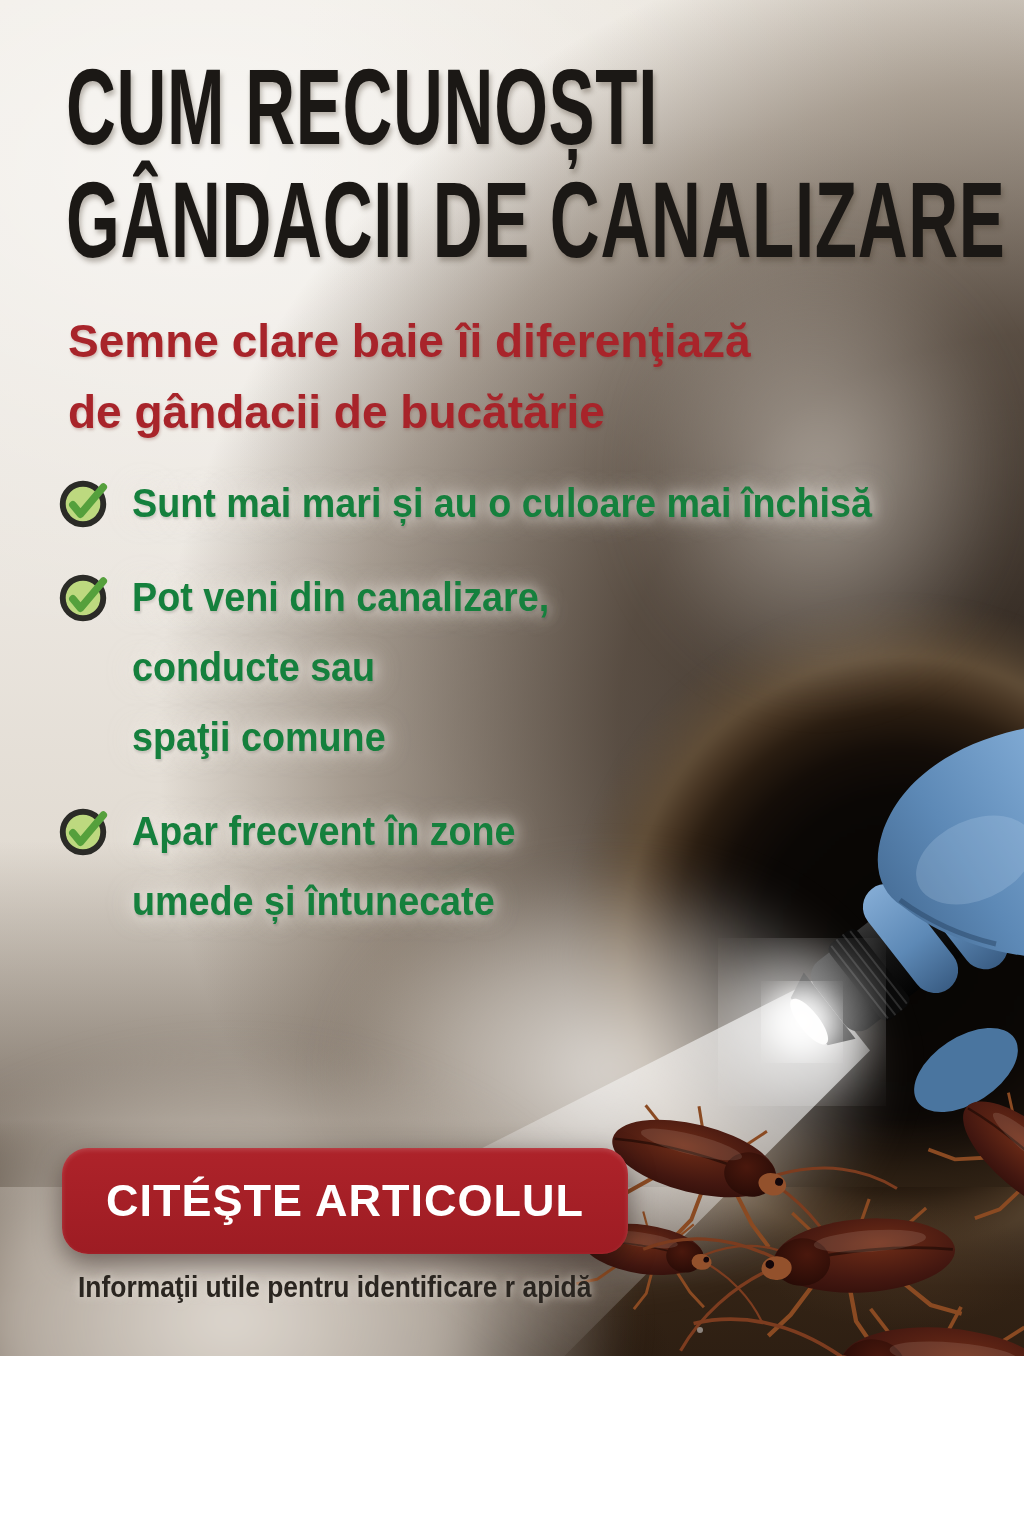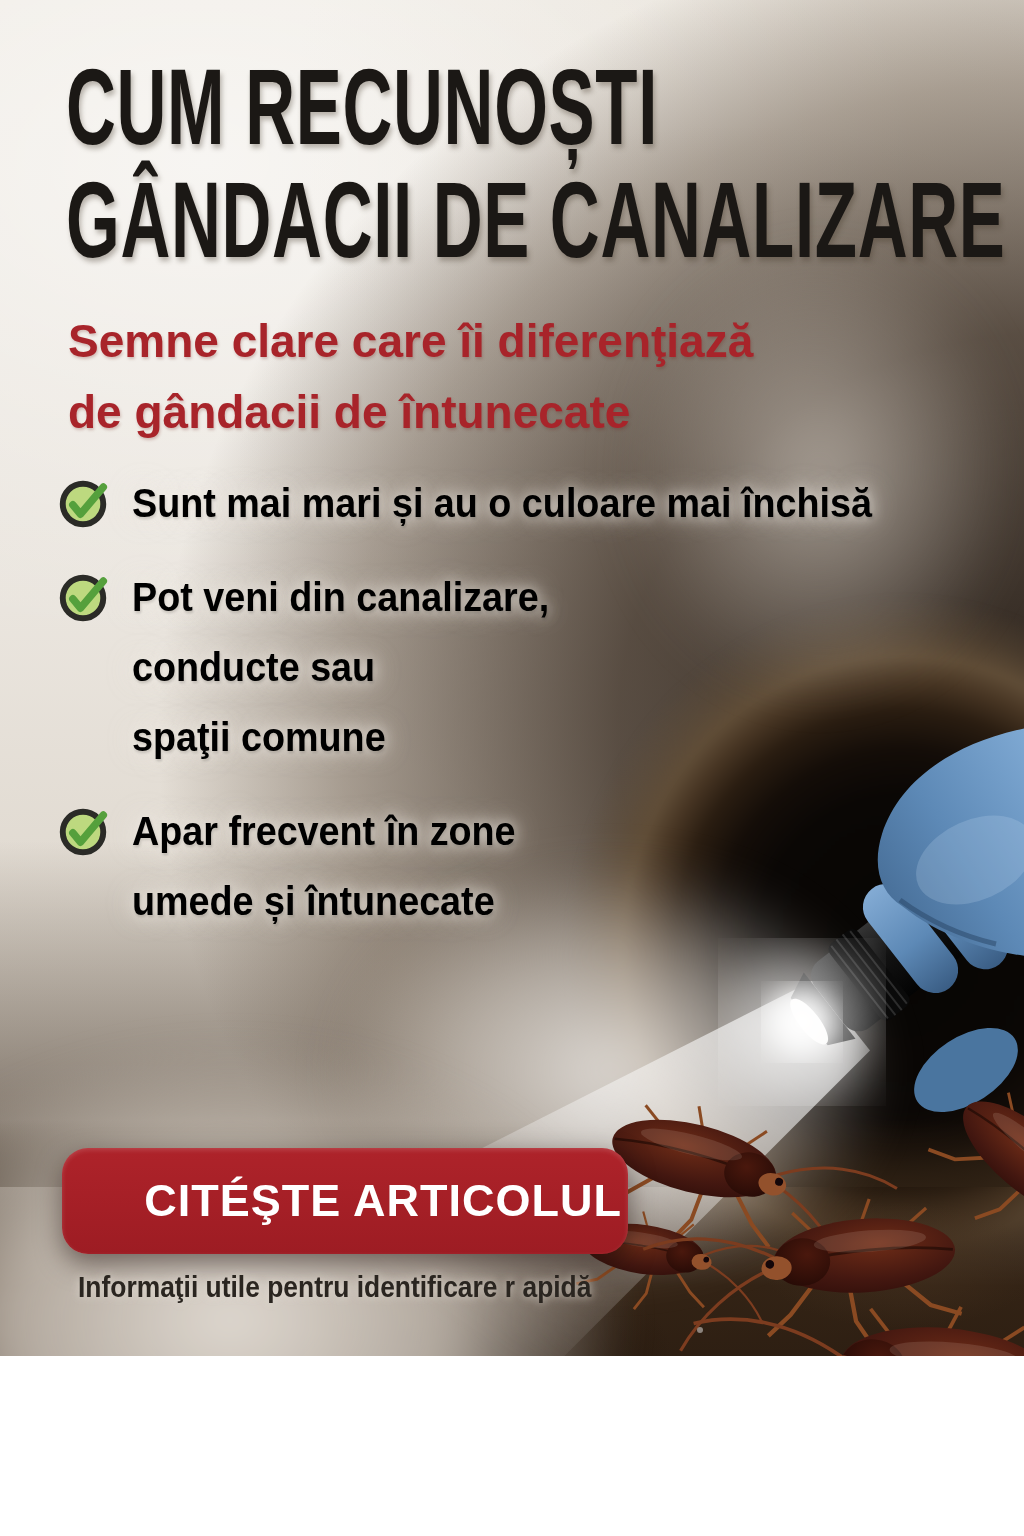"Semne clare care îi diferenţiază" span { text: care -> baie }
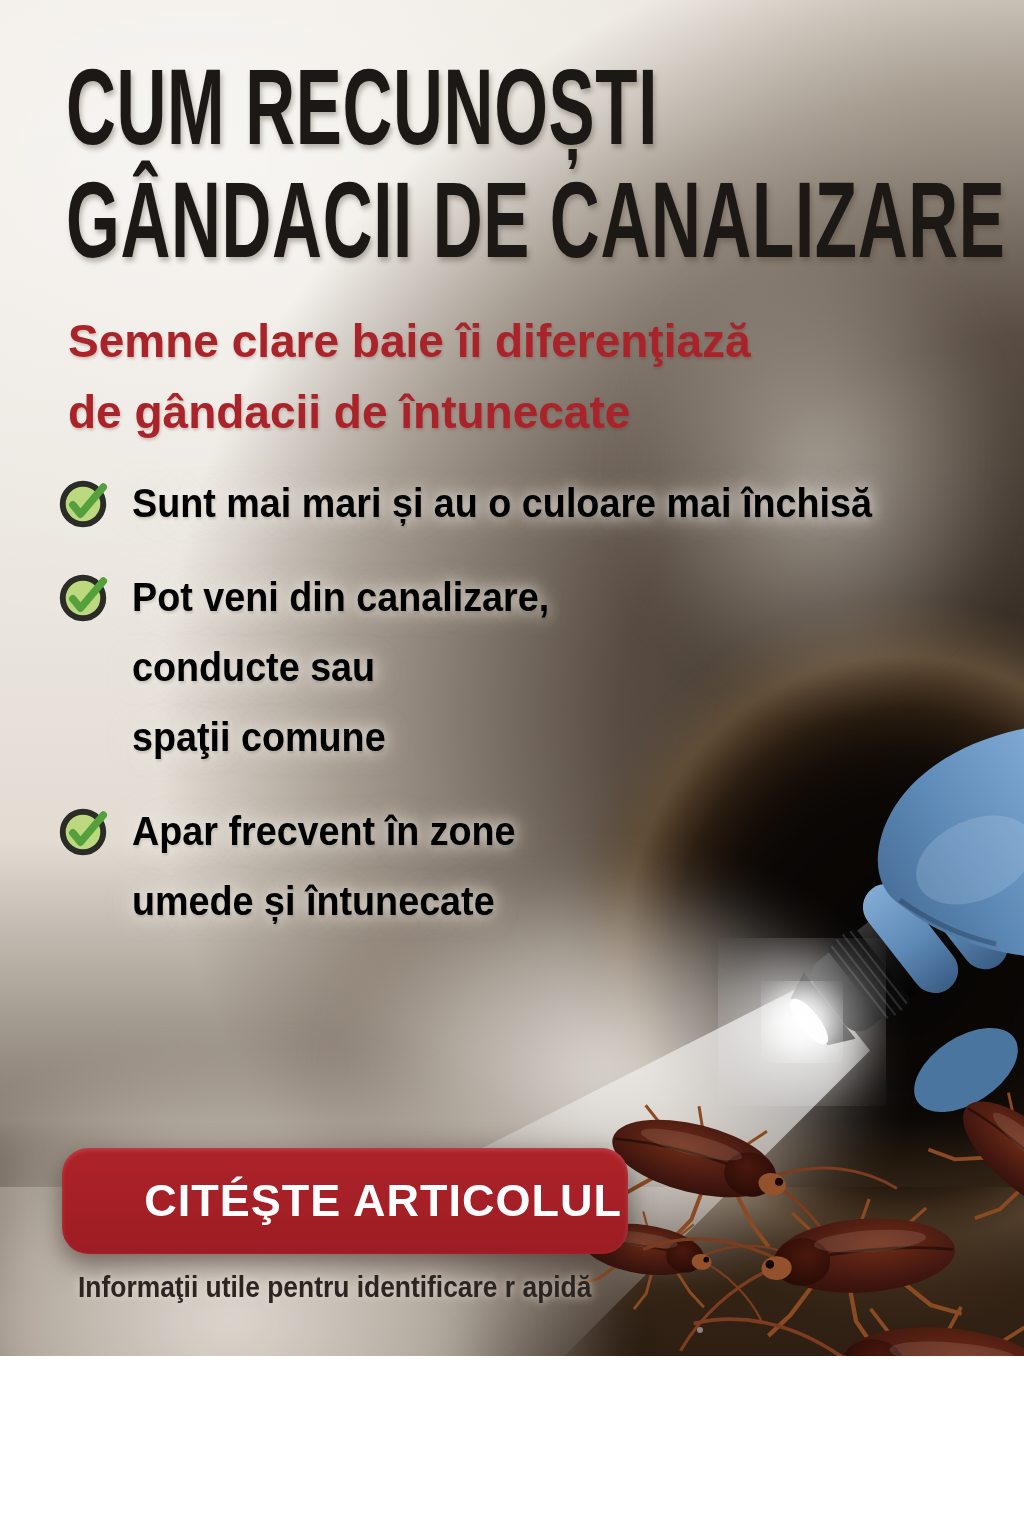"de gândacii de întunecate" span { text: întunecate -> bucătărie }
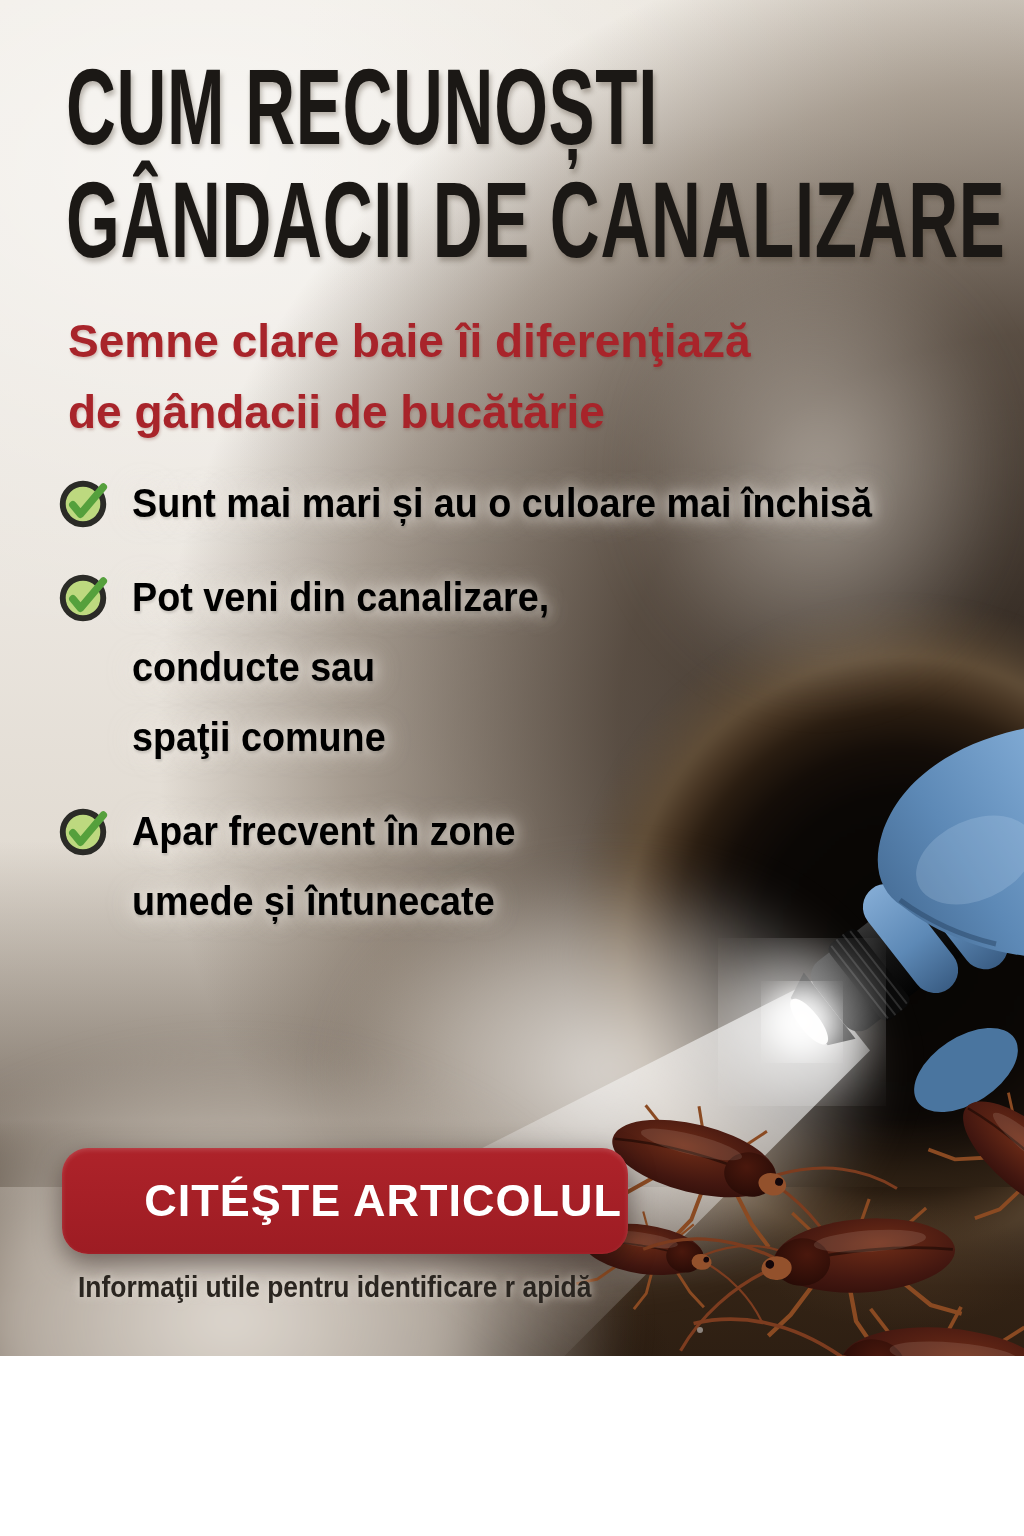"Sunt mai mari și au" .itext { color: #000000 -> #15803d }
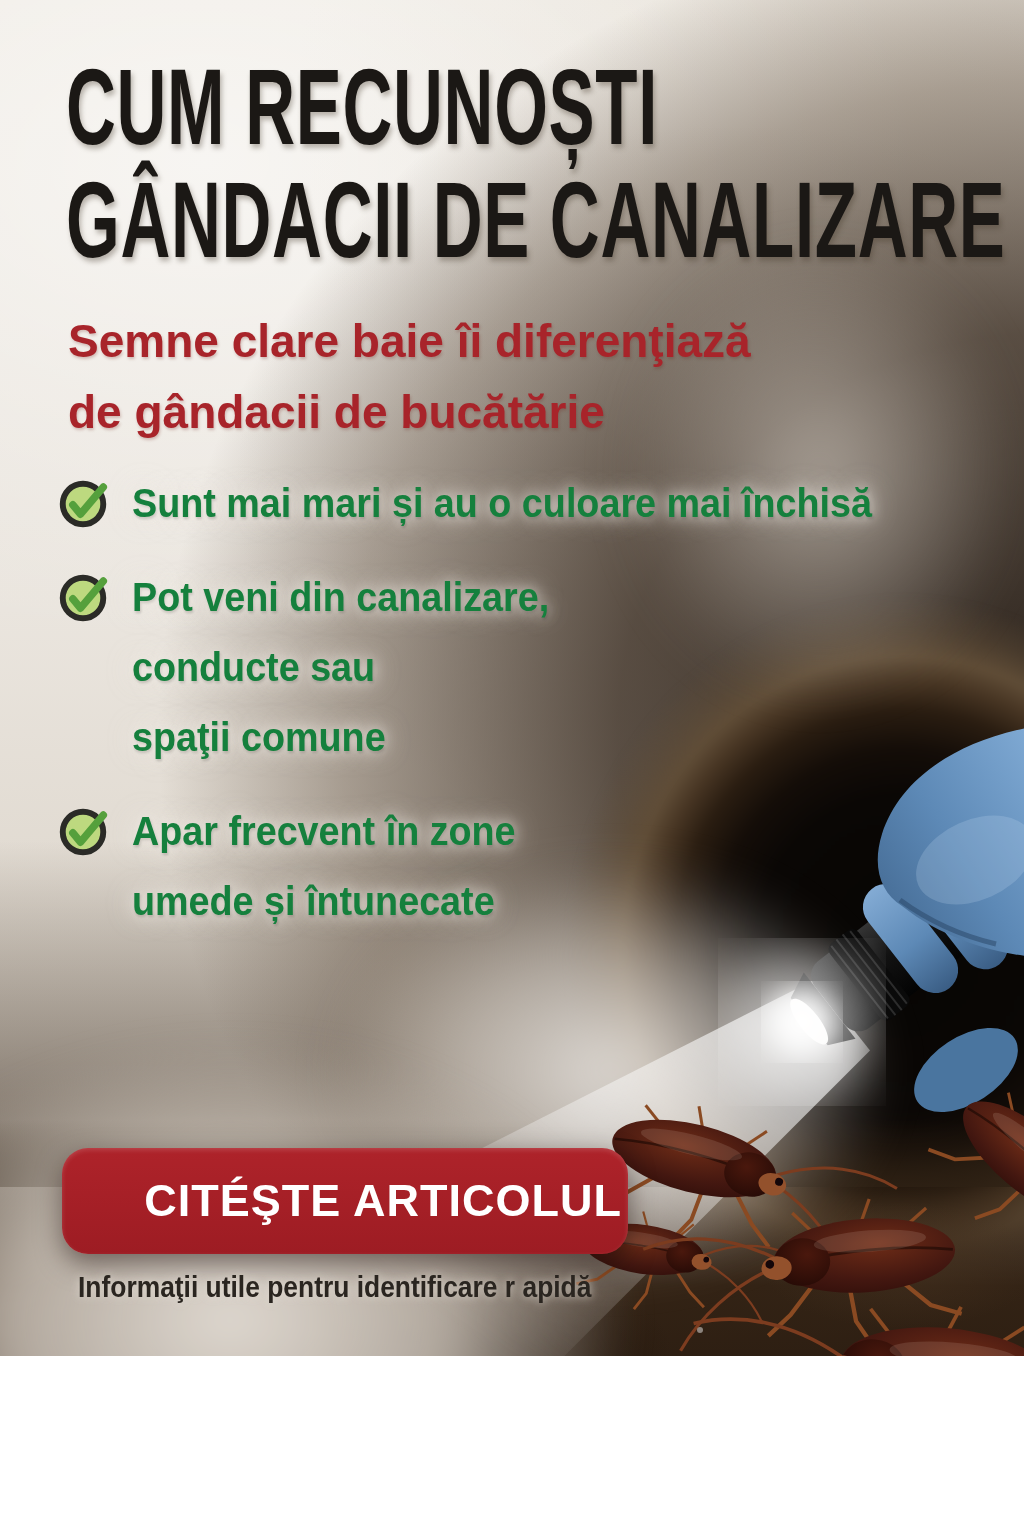"CITÉŞTE ARTICOLUL" .cta { justify-content: flex-end -> center }
